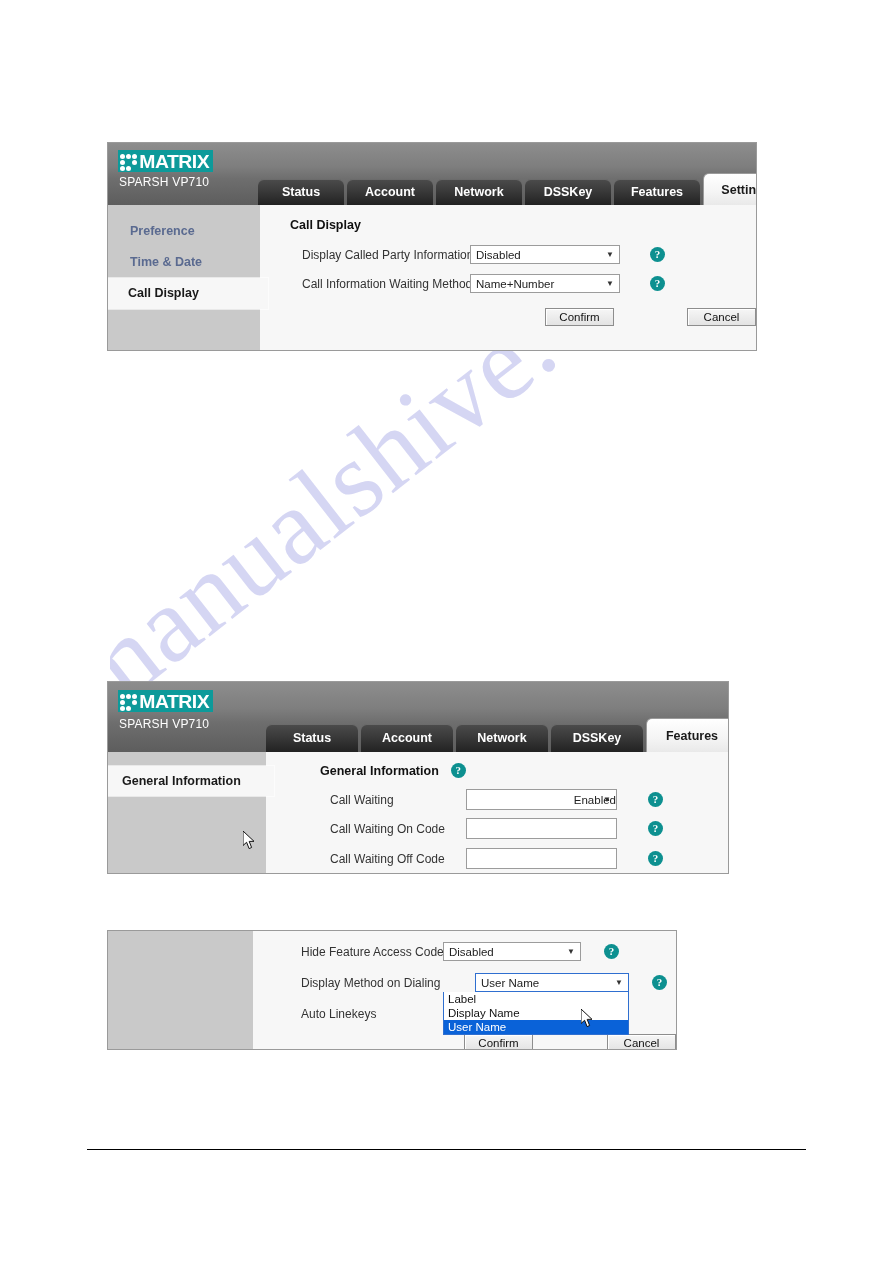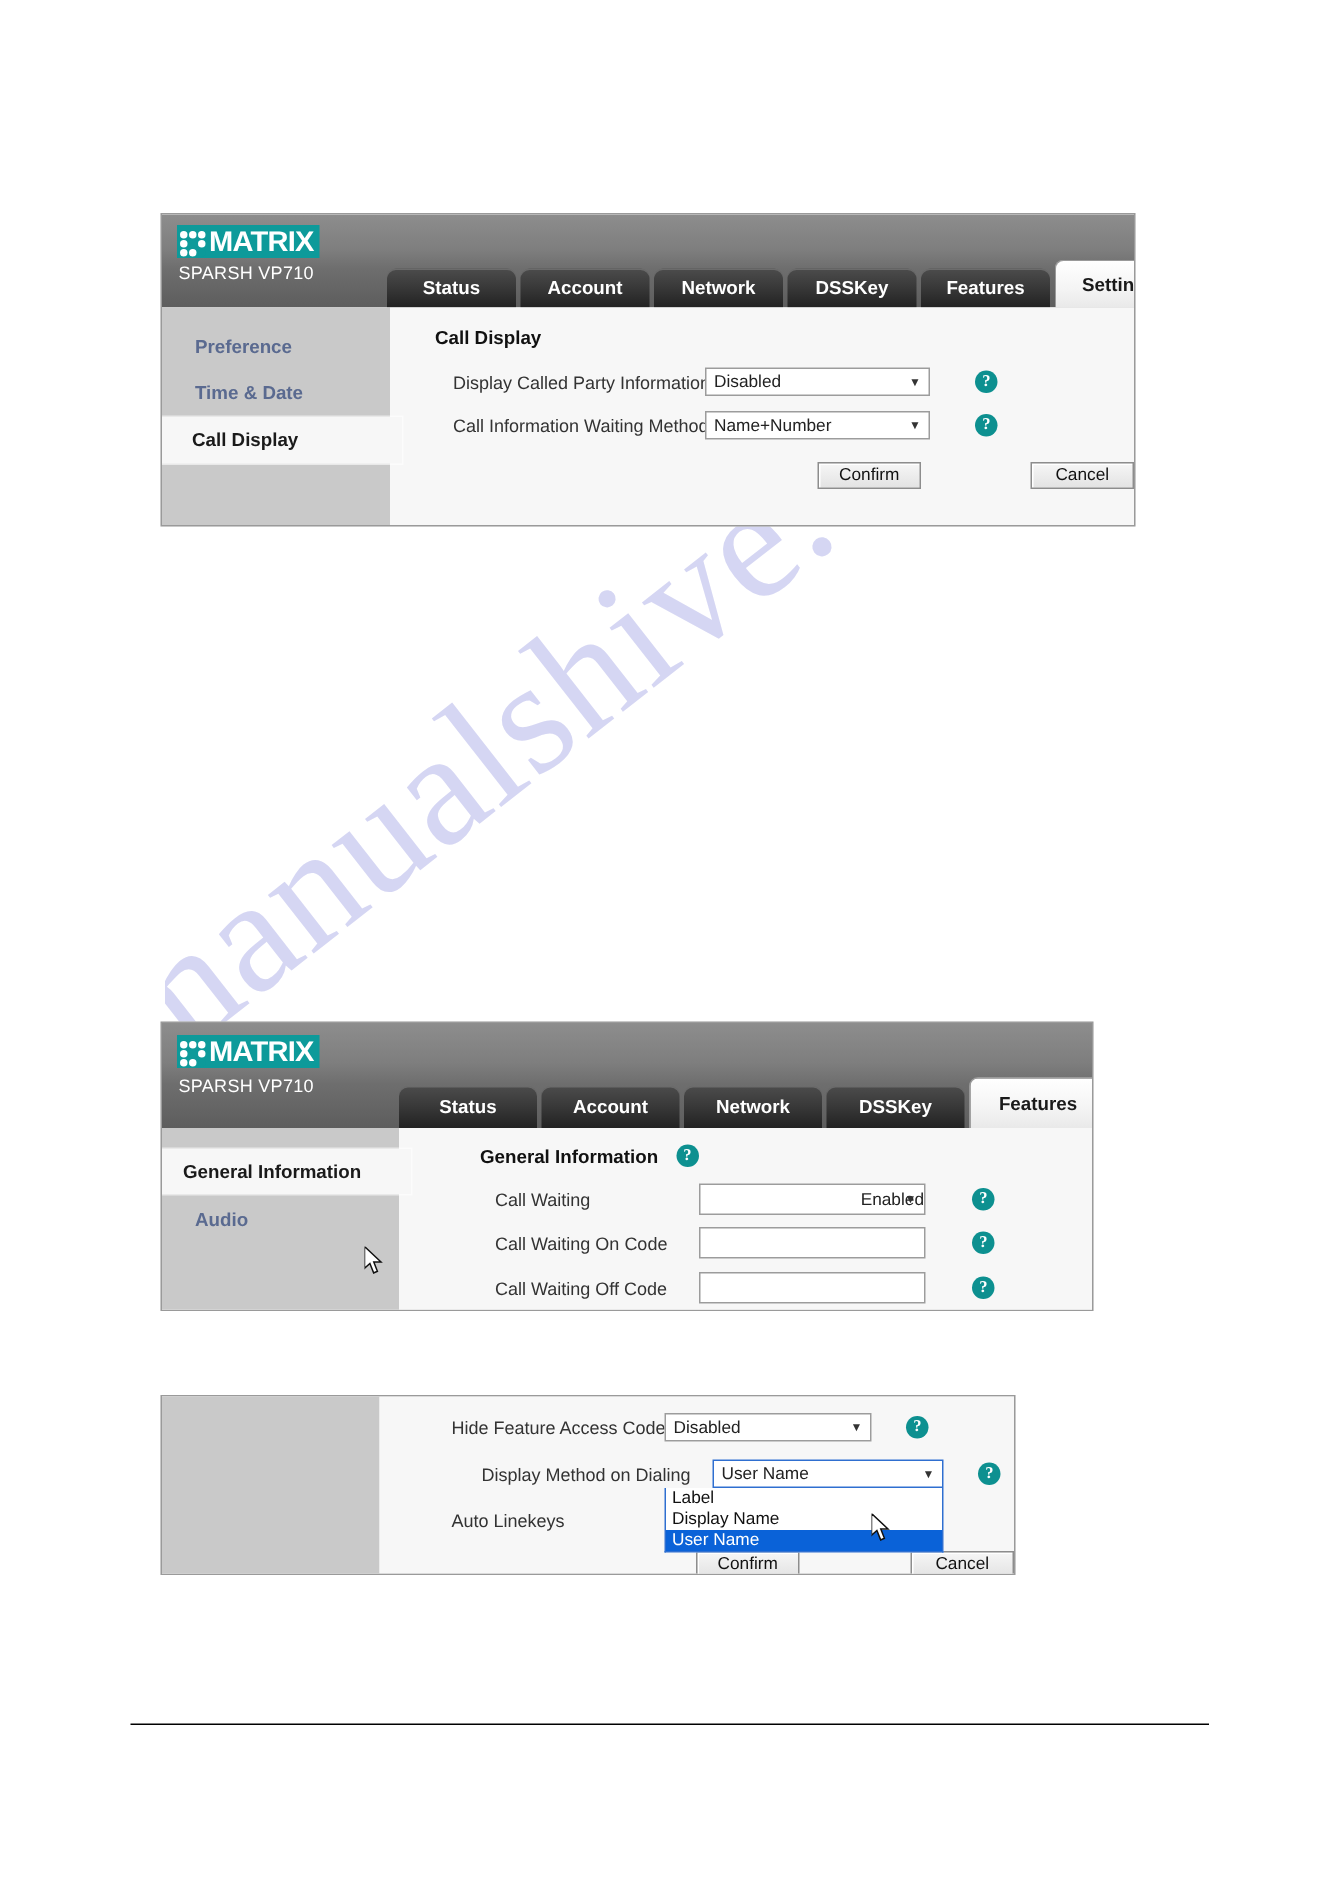"Audio" div.side-item { html: <div>Audio</div> -> none }
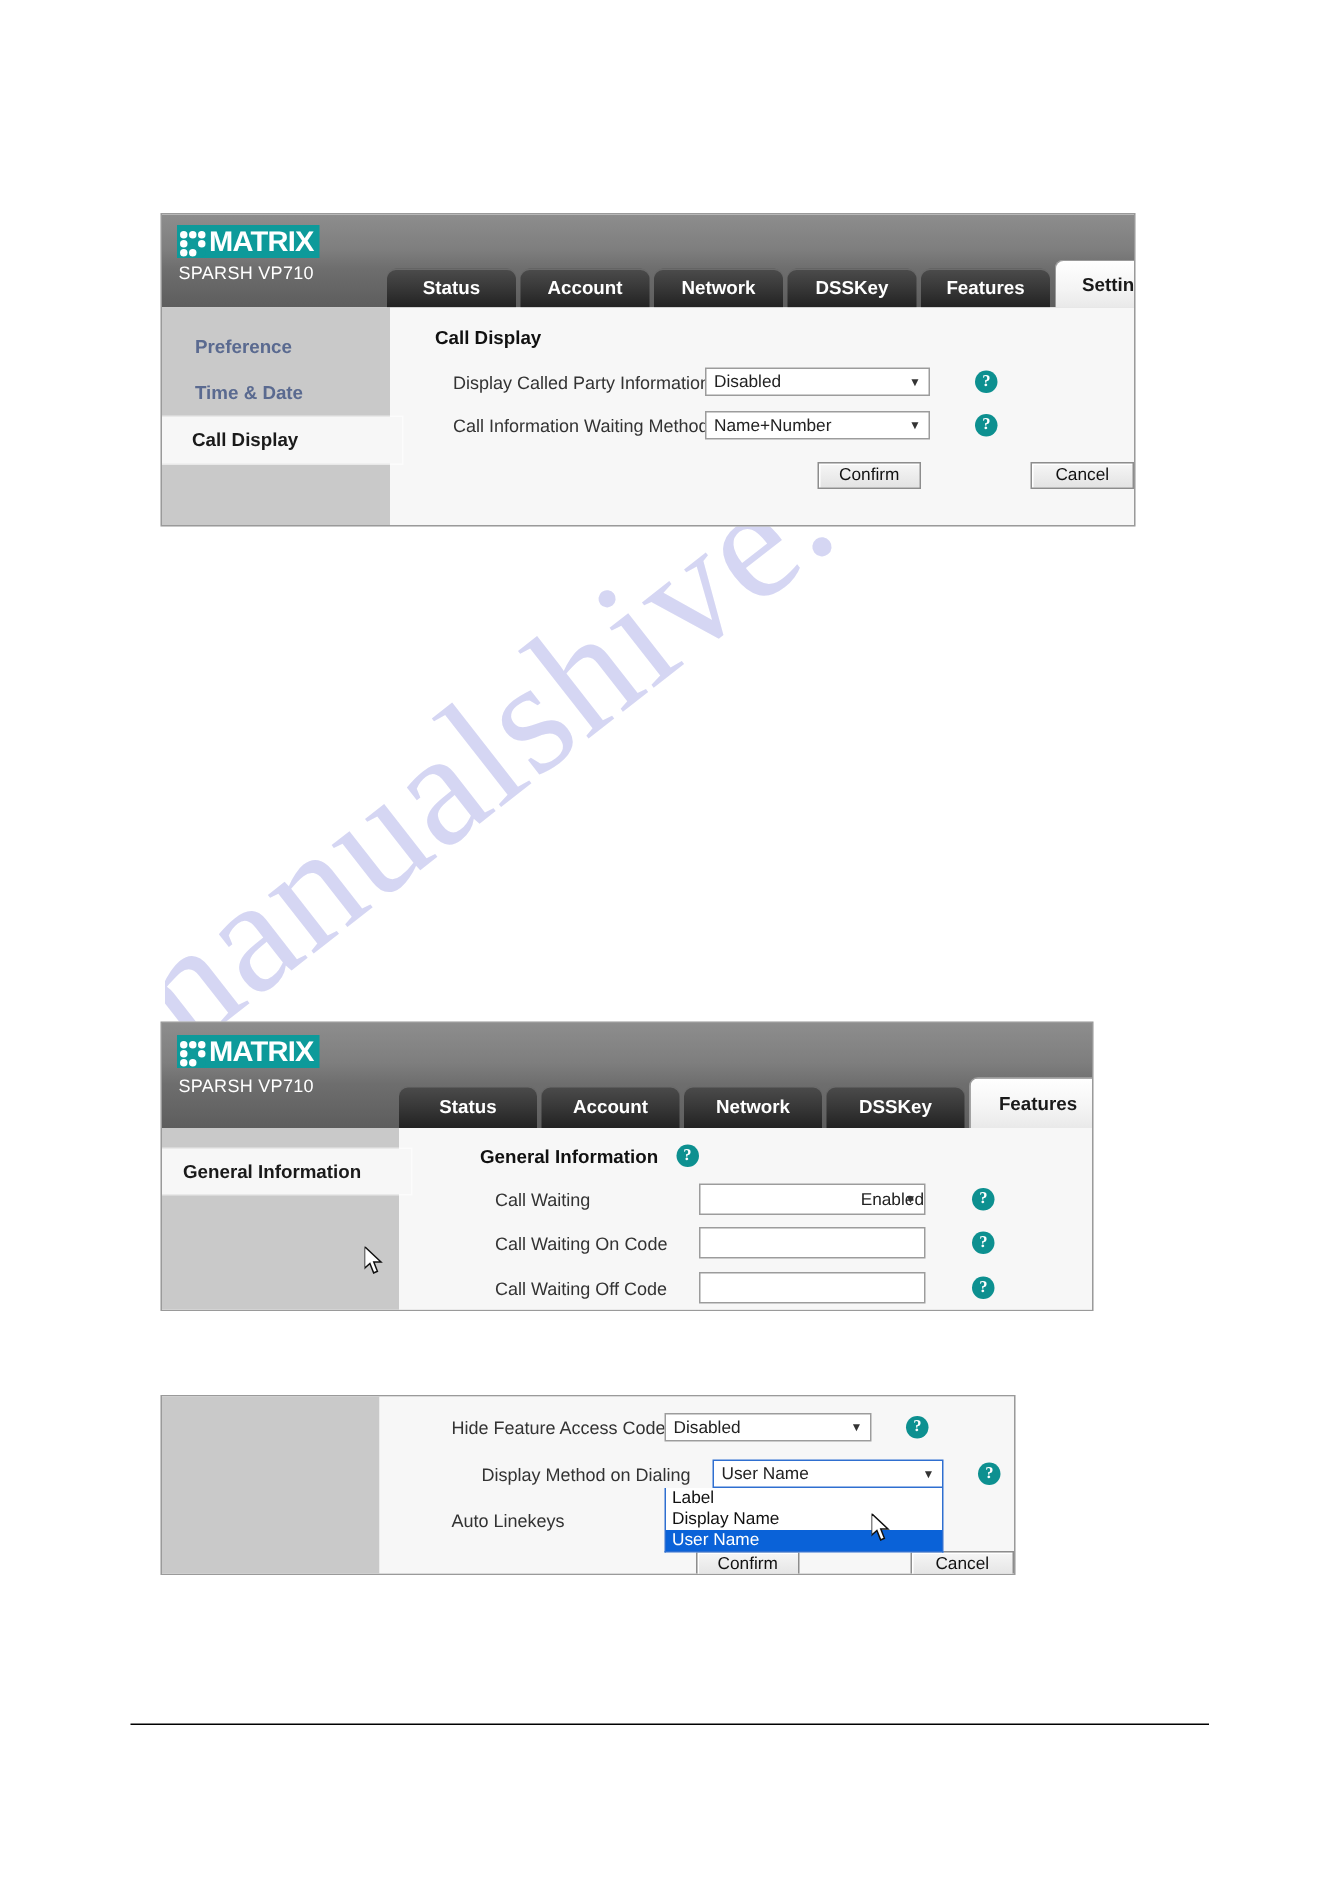"Display Method on Dialing" div.label { padding-left: 68px -> 48px }
